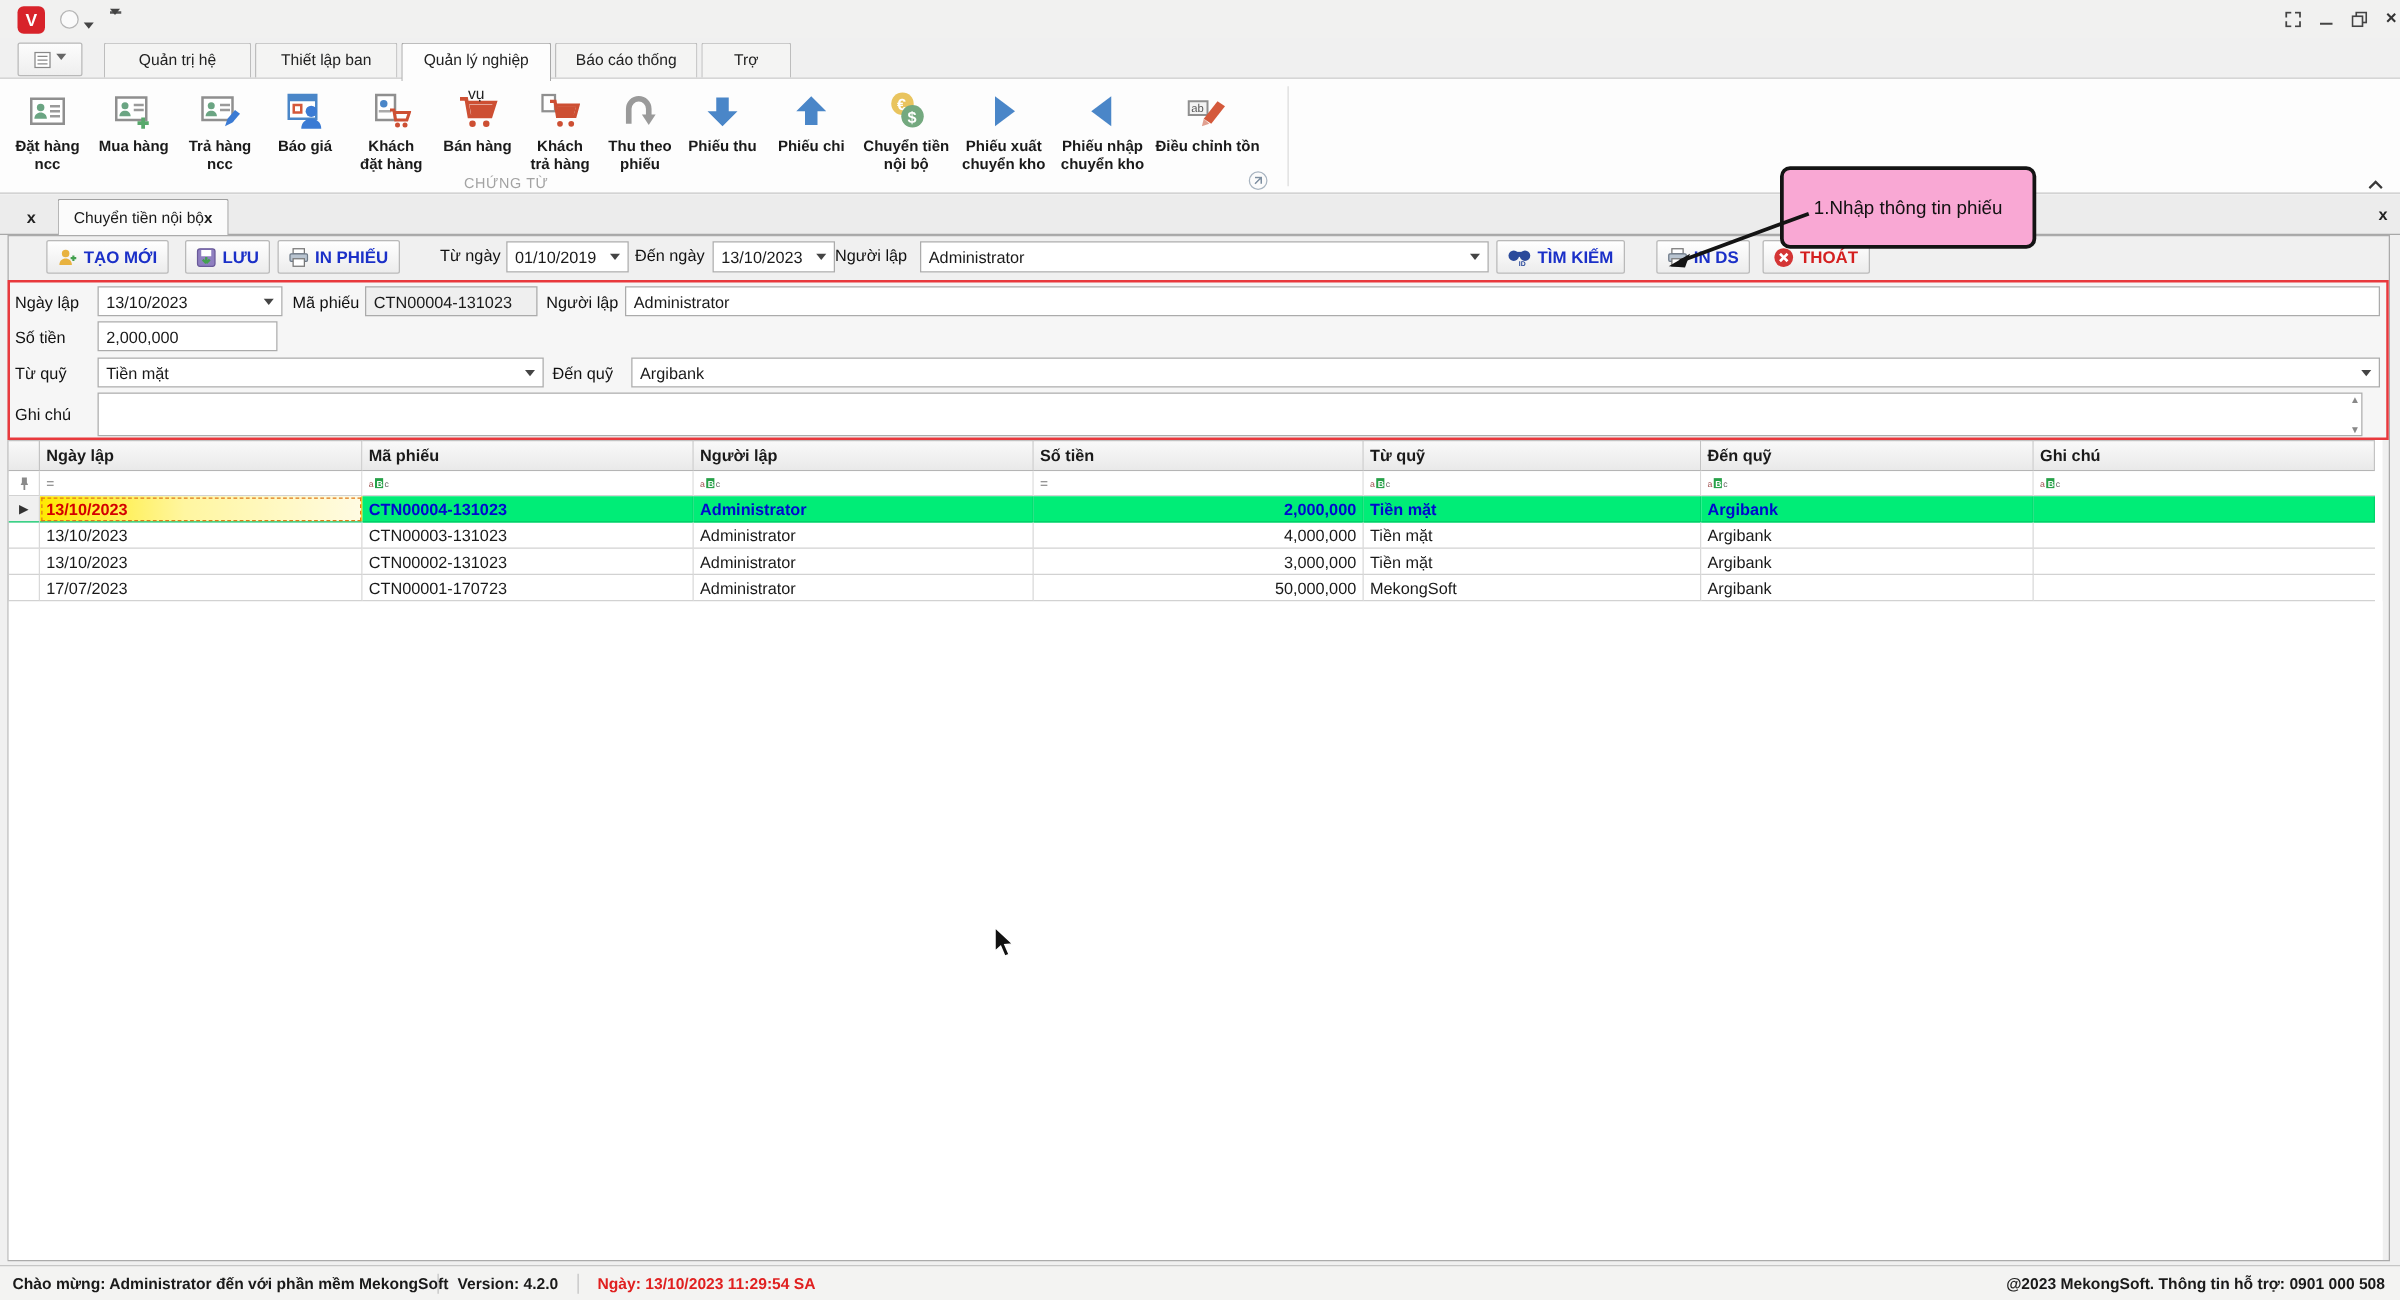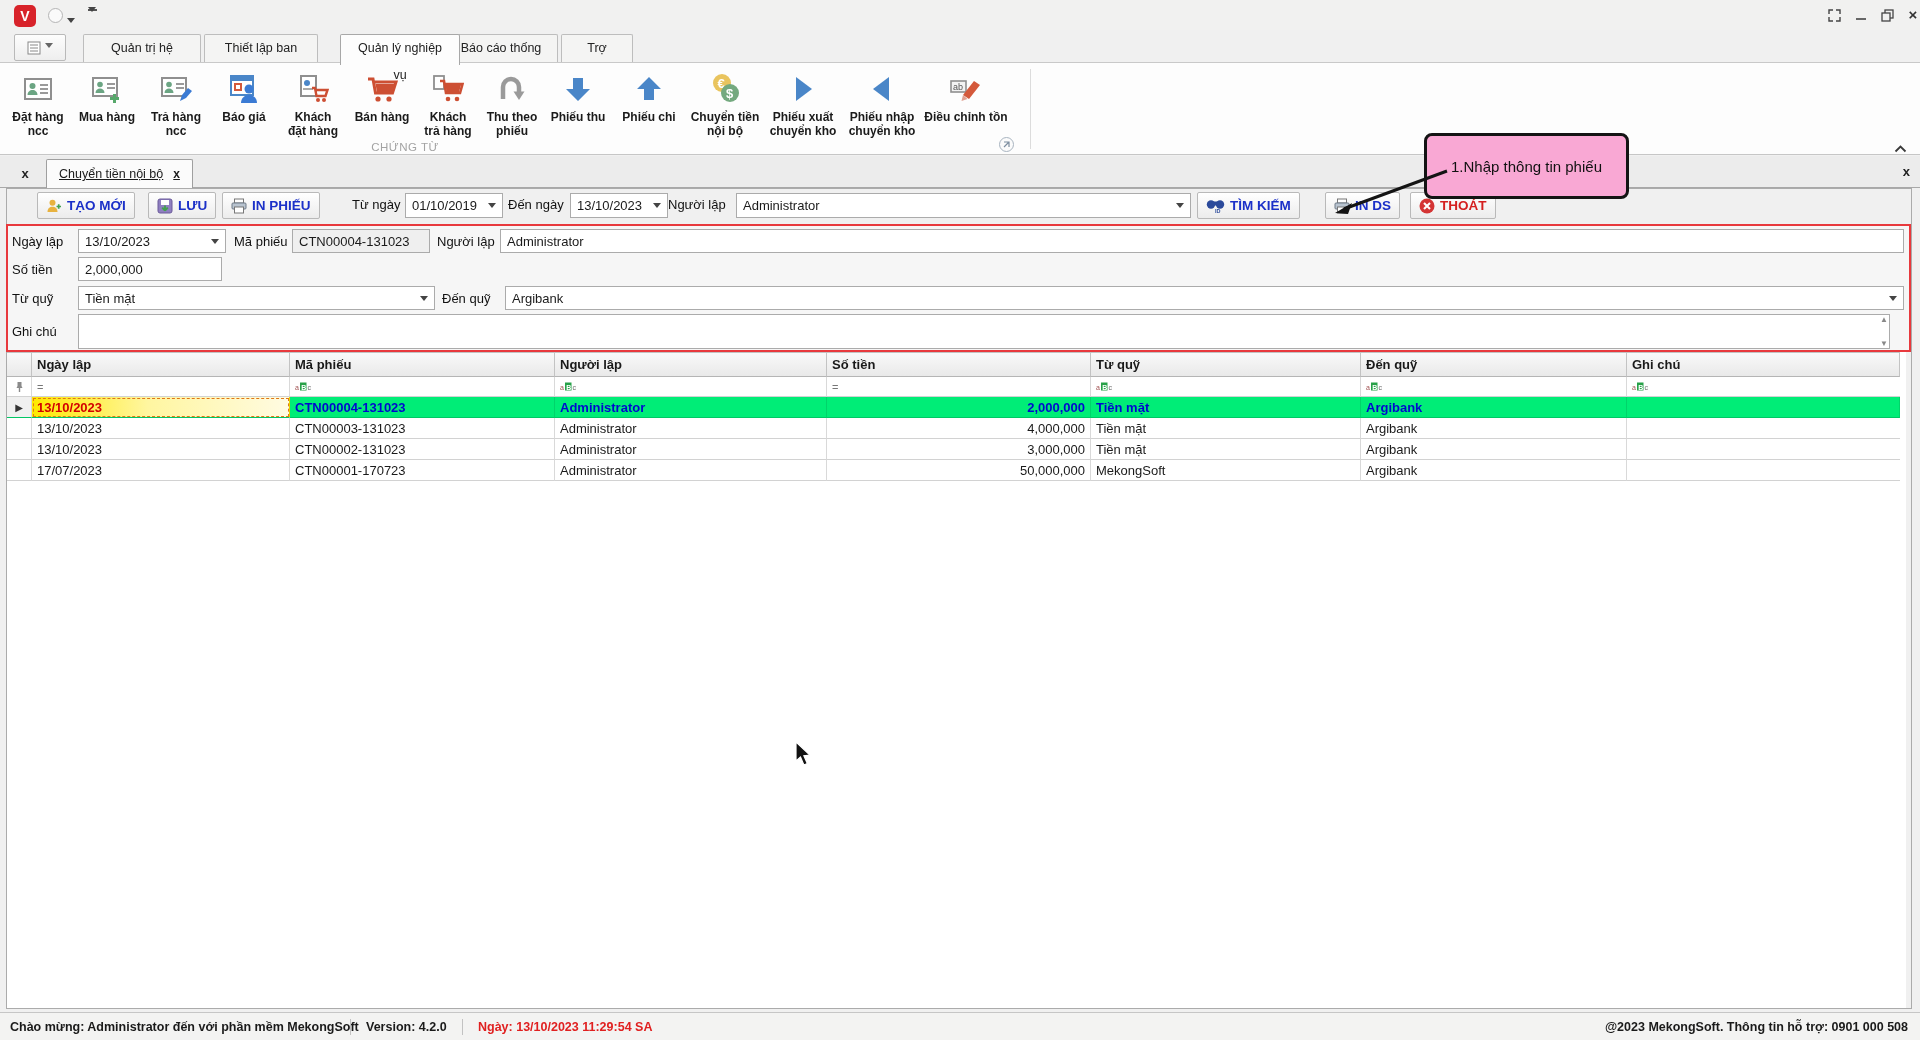"Quản lý nghiệp vụ" .rtab.active { margin-left: 19px -> none }
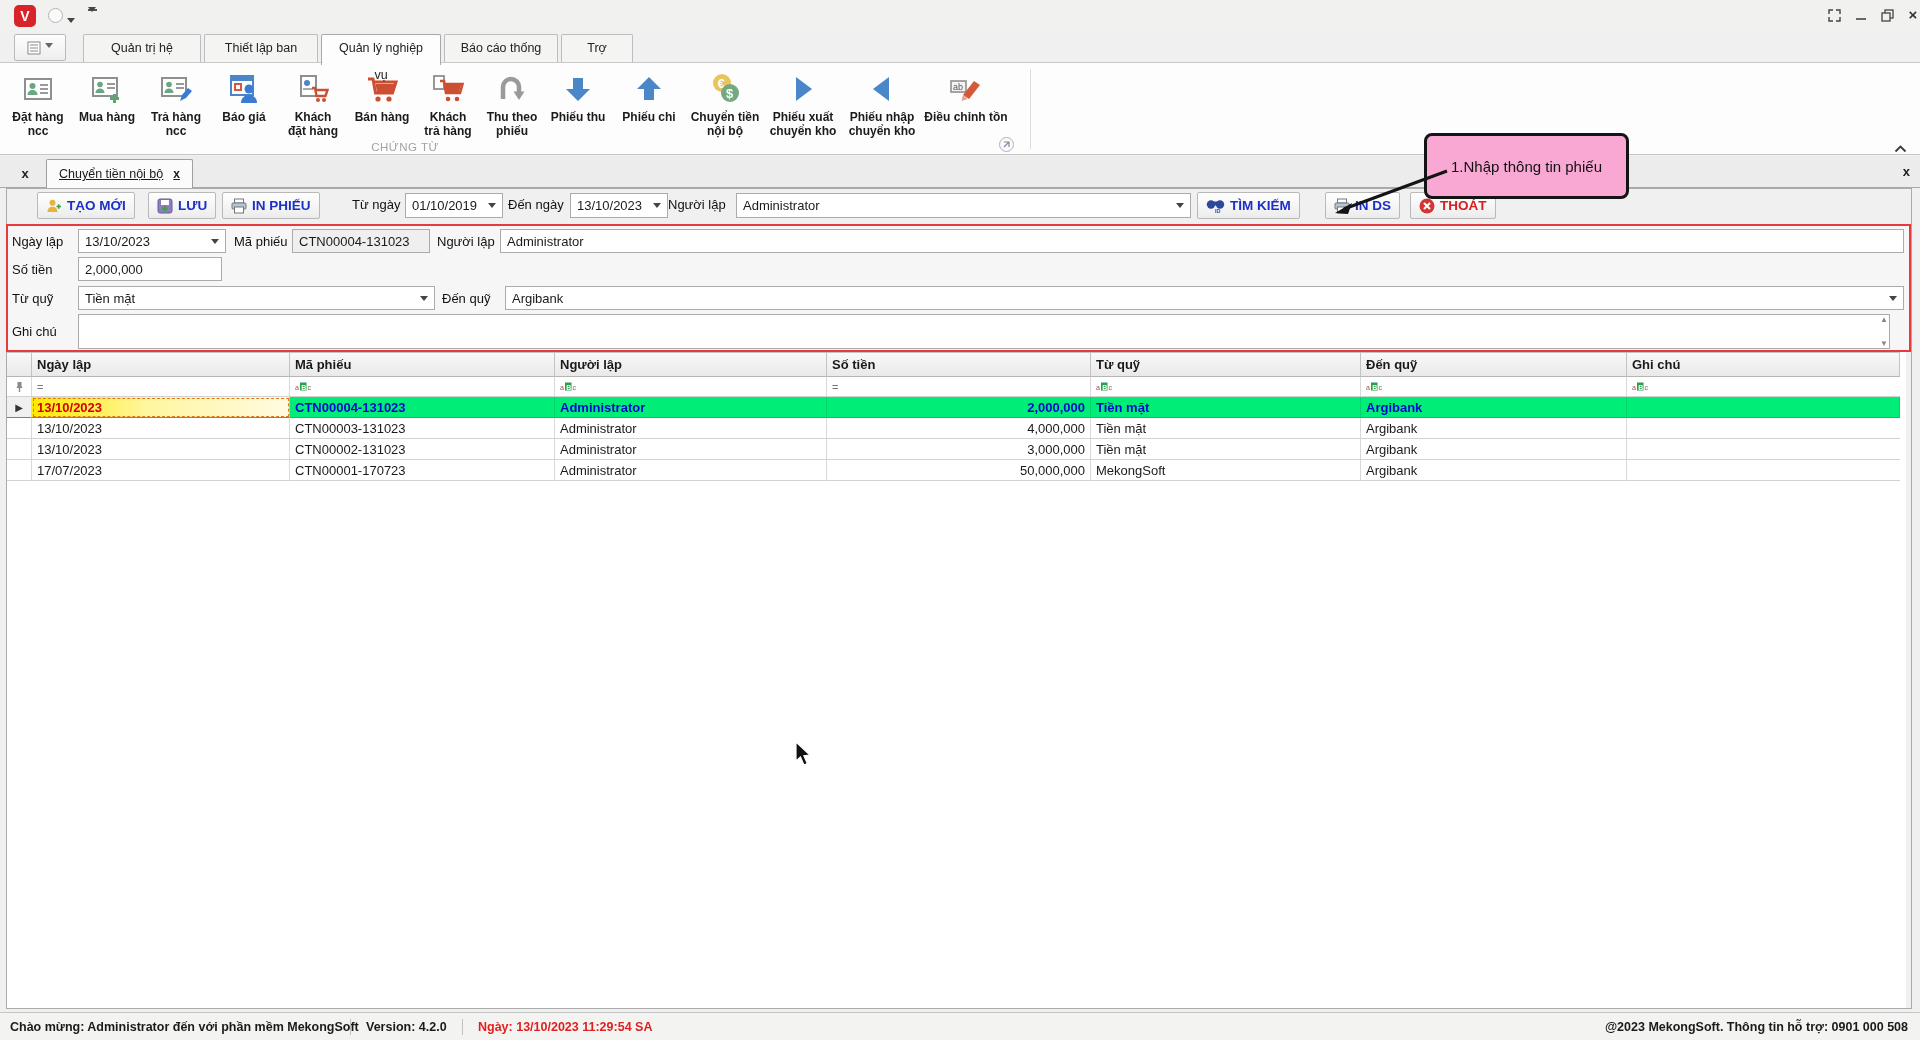"Chuyển tiền nội bộ" .doctab { gap: 10px -> 0; text-decoration: underline -> none }
